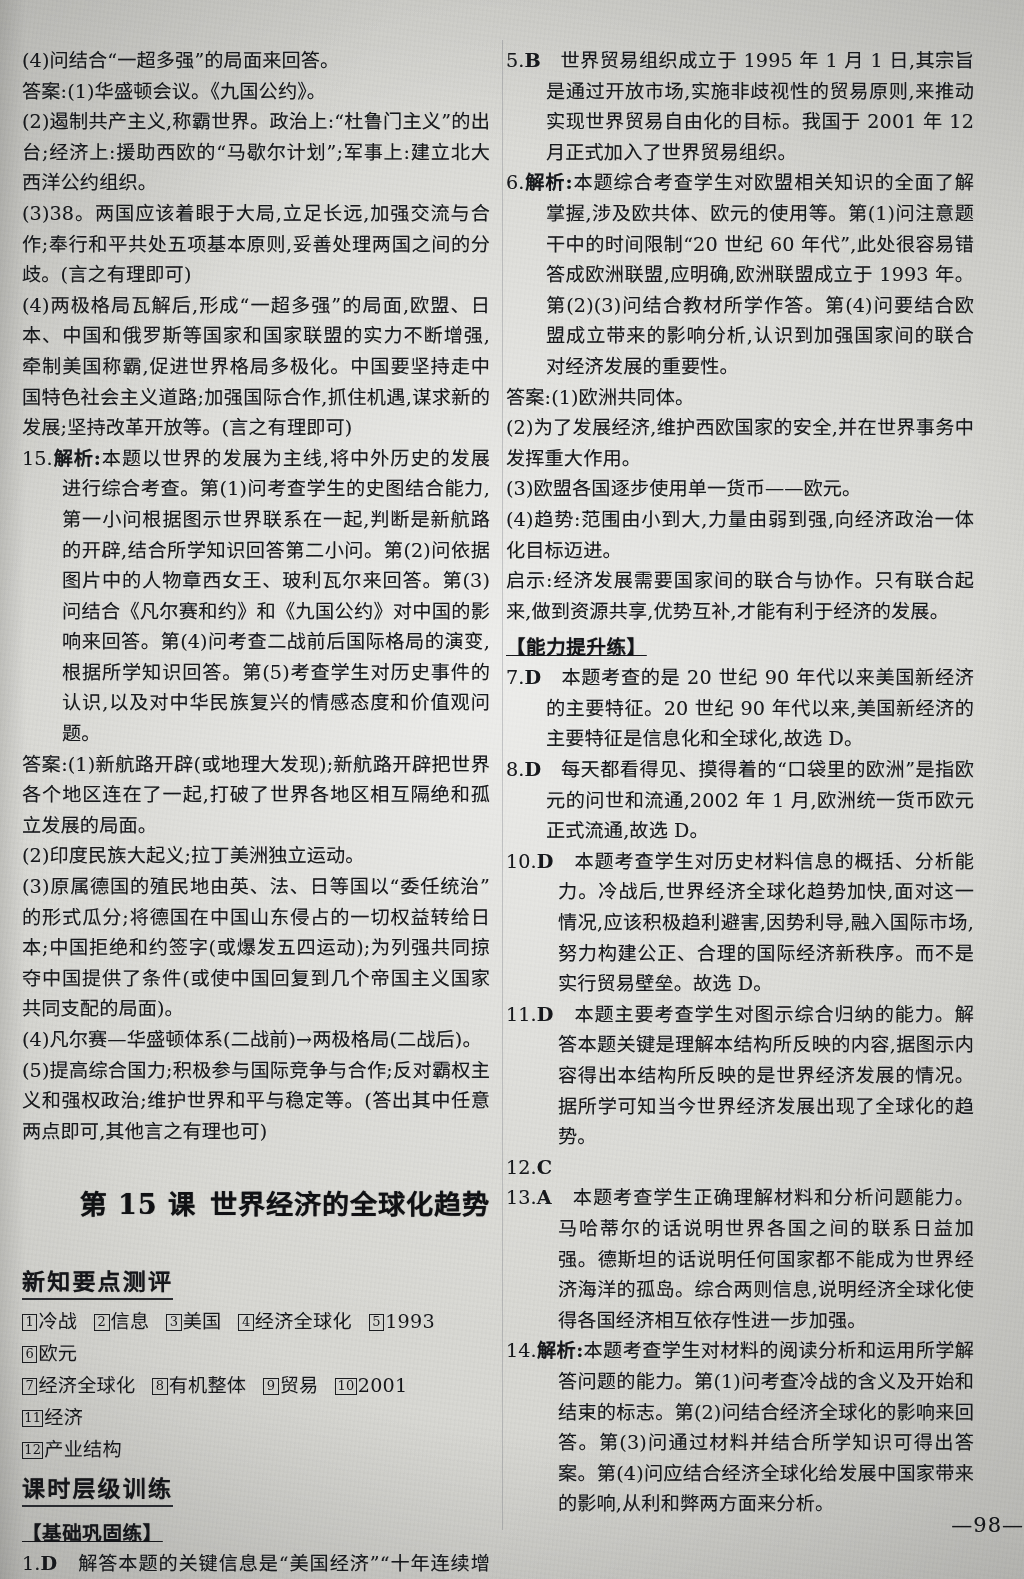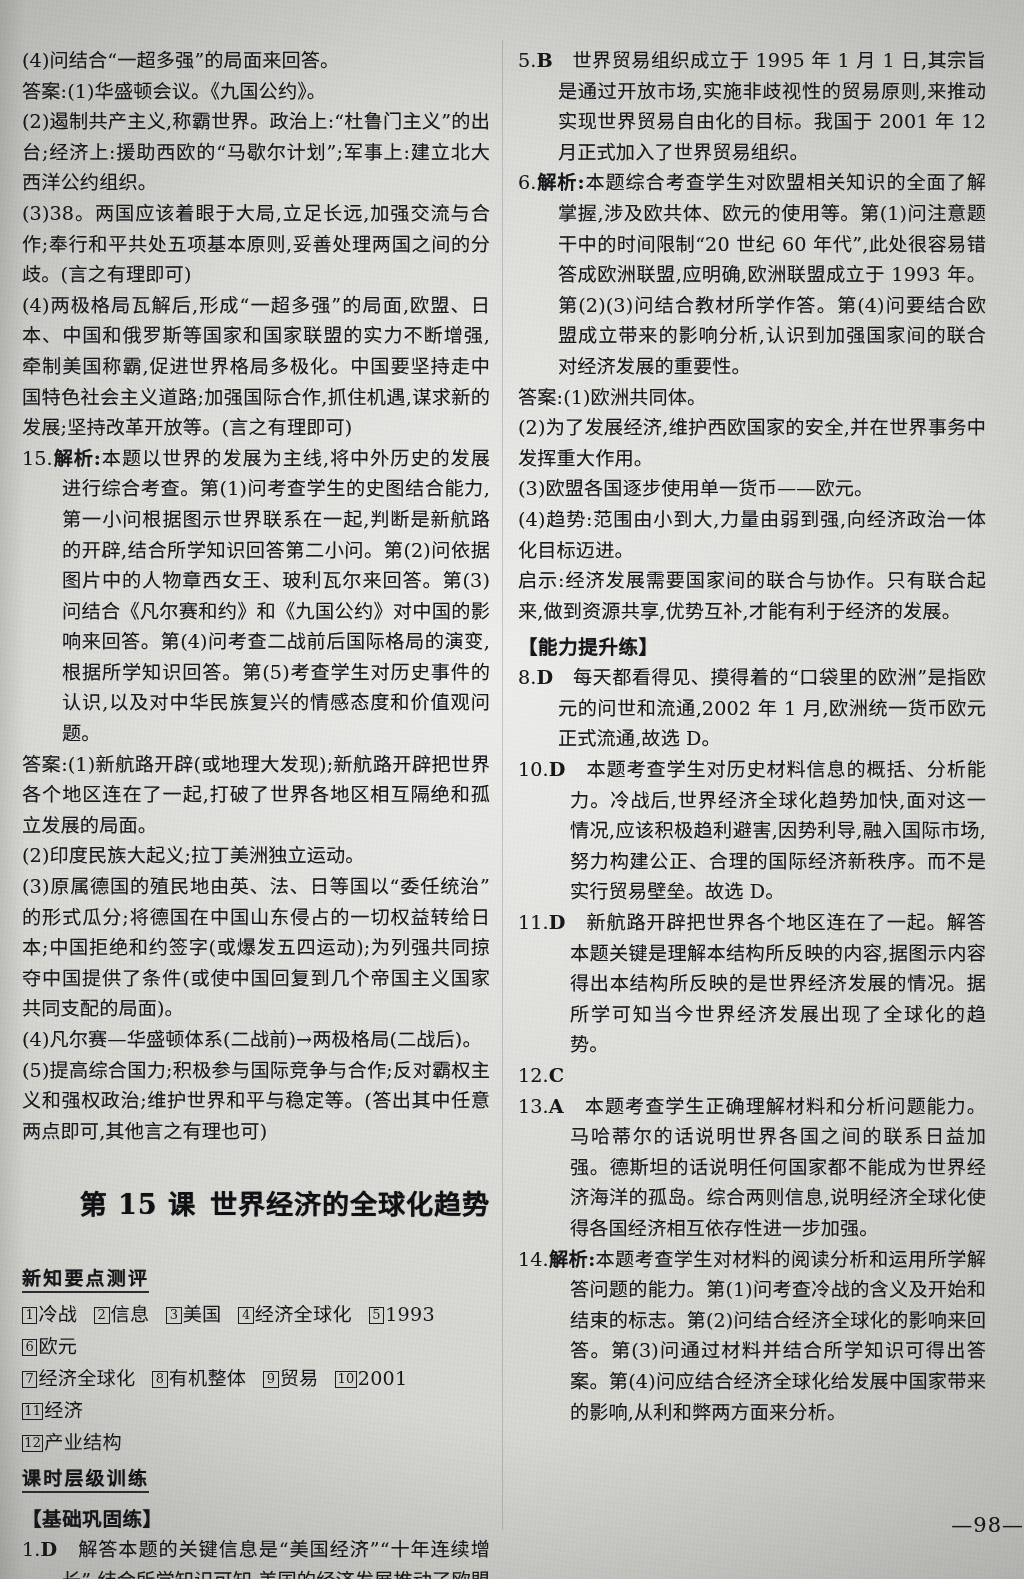"(4)问结合“一超多强”的局面来回答。" .page { gap: 28px -> 16px }
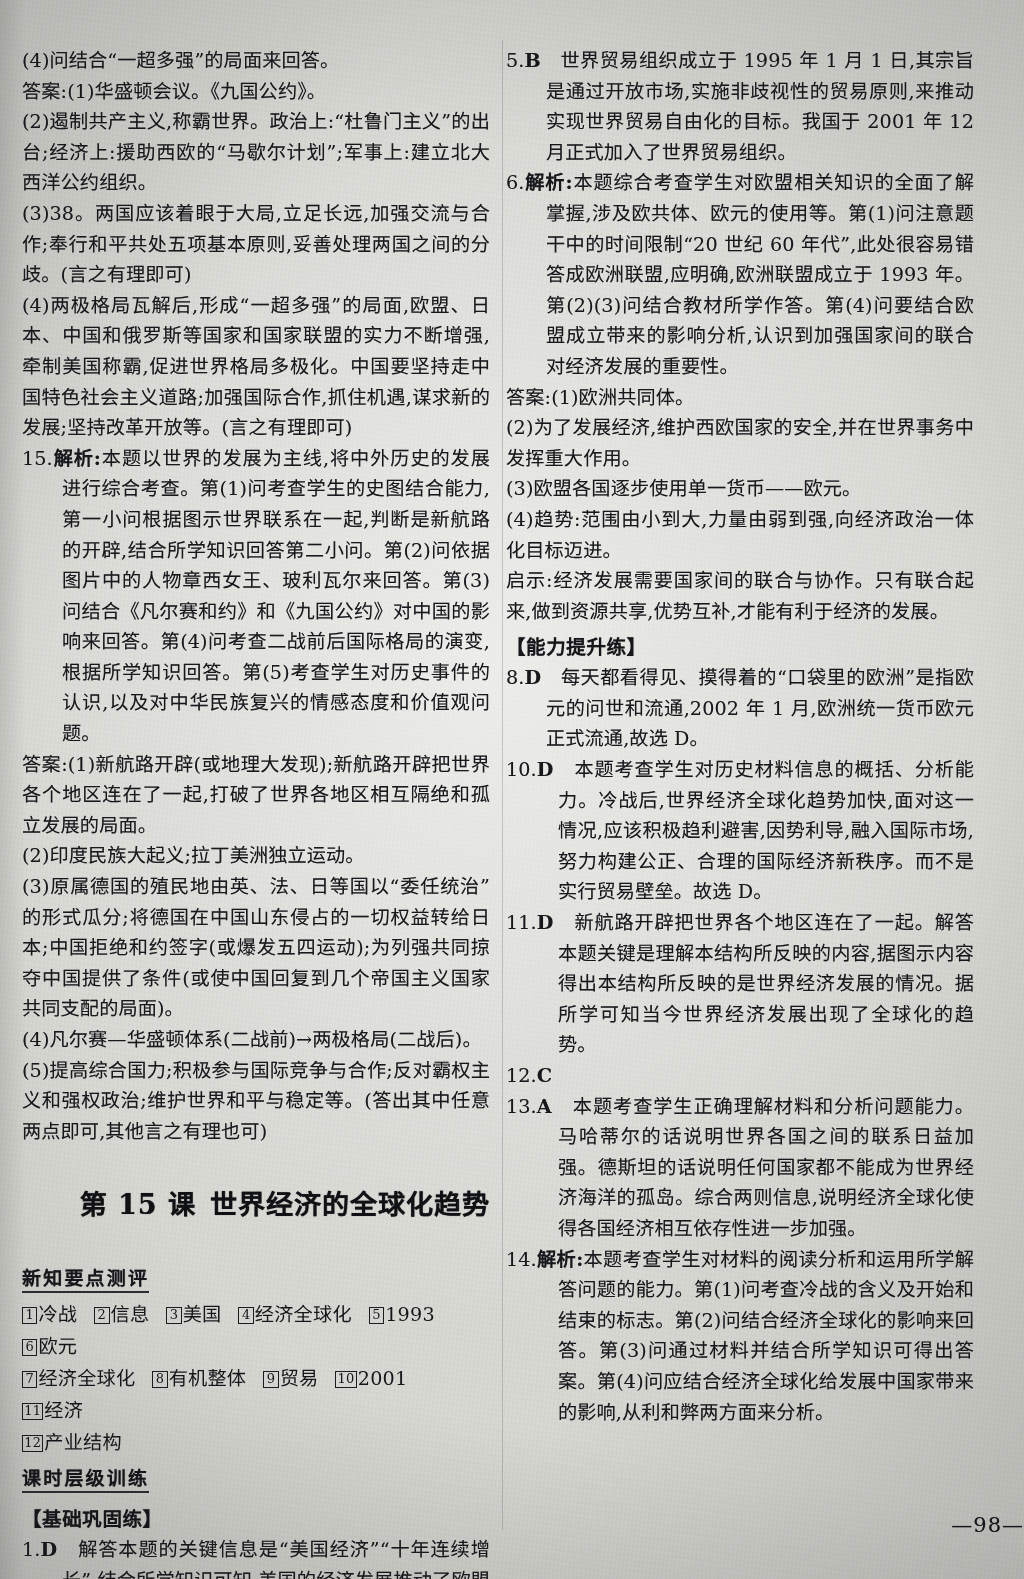"【能力提升练】" .bracket-head { text-decoration: none -> underline }
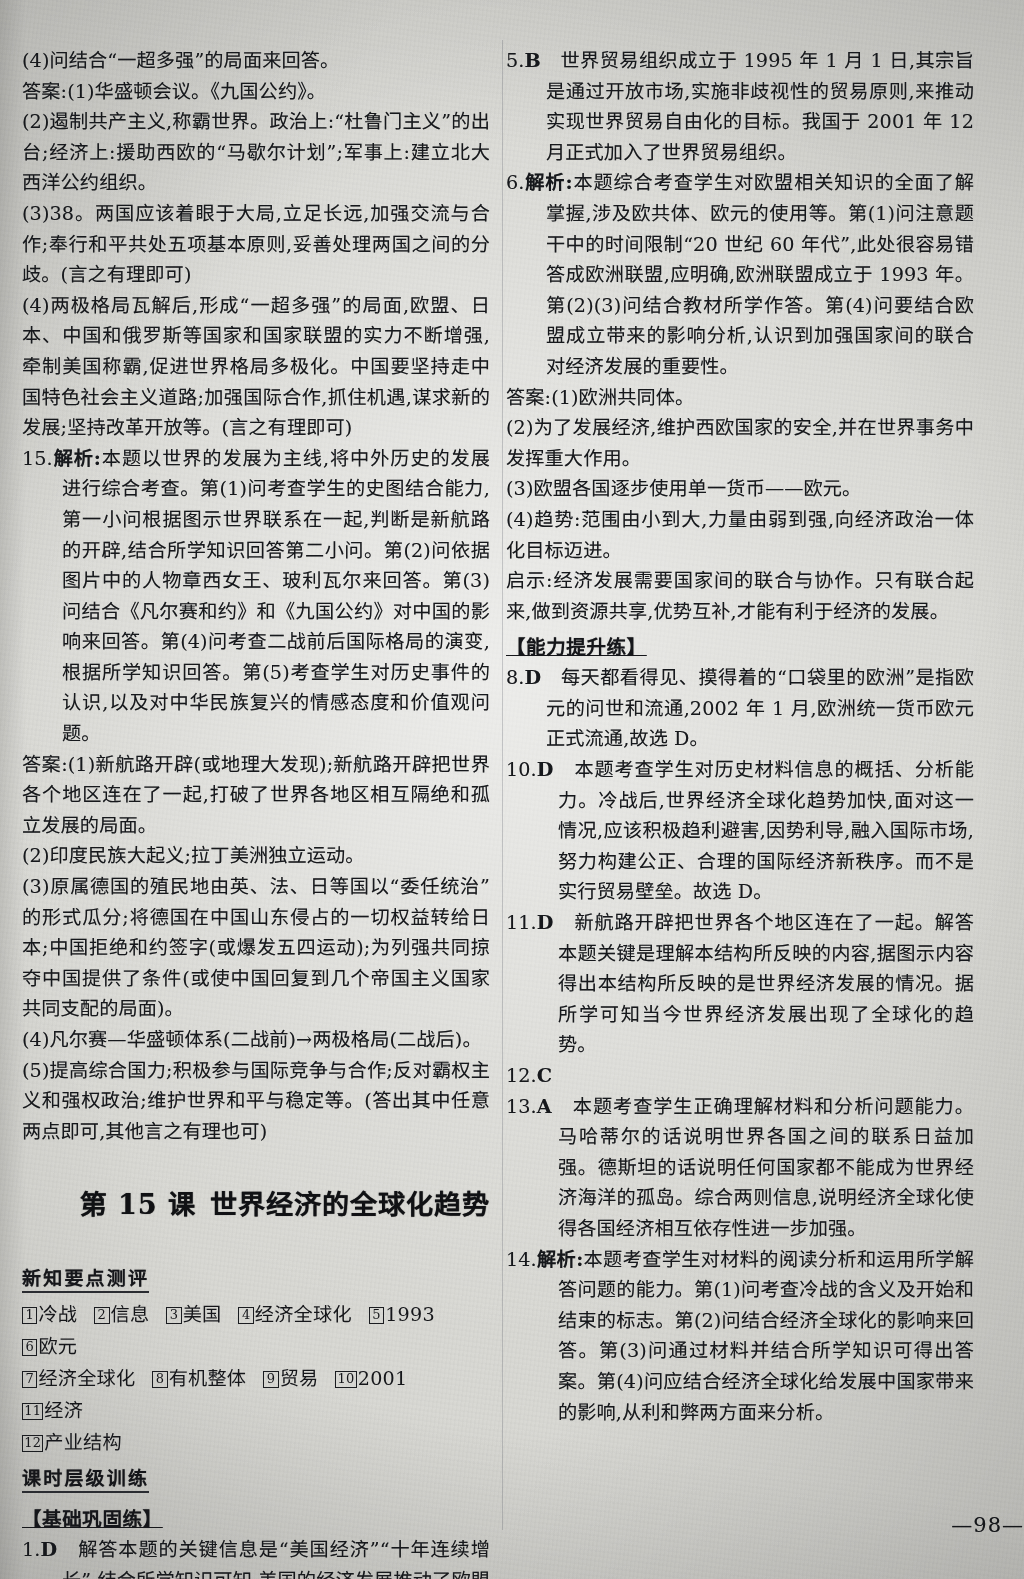"7.D 本题考查的是 20 世纪 90" p.blk { html: none -> <p><span>7.</span><span>D</span>&nbsp;&nbsp;&nbsp;<span>本题考查的是 20 世纪 90 年代以来美国新经济的主要特征。20 世纪 90 年代以来,美国新经济的主要特征是信息化和全球化,故选 D。</span></p> }
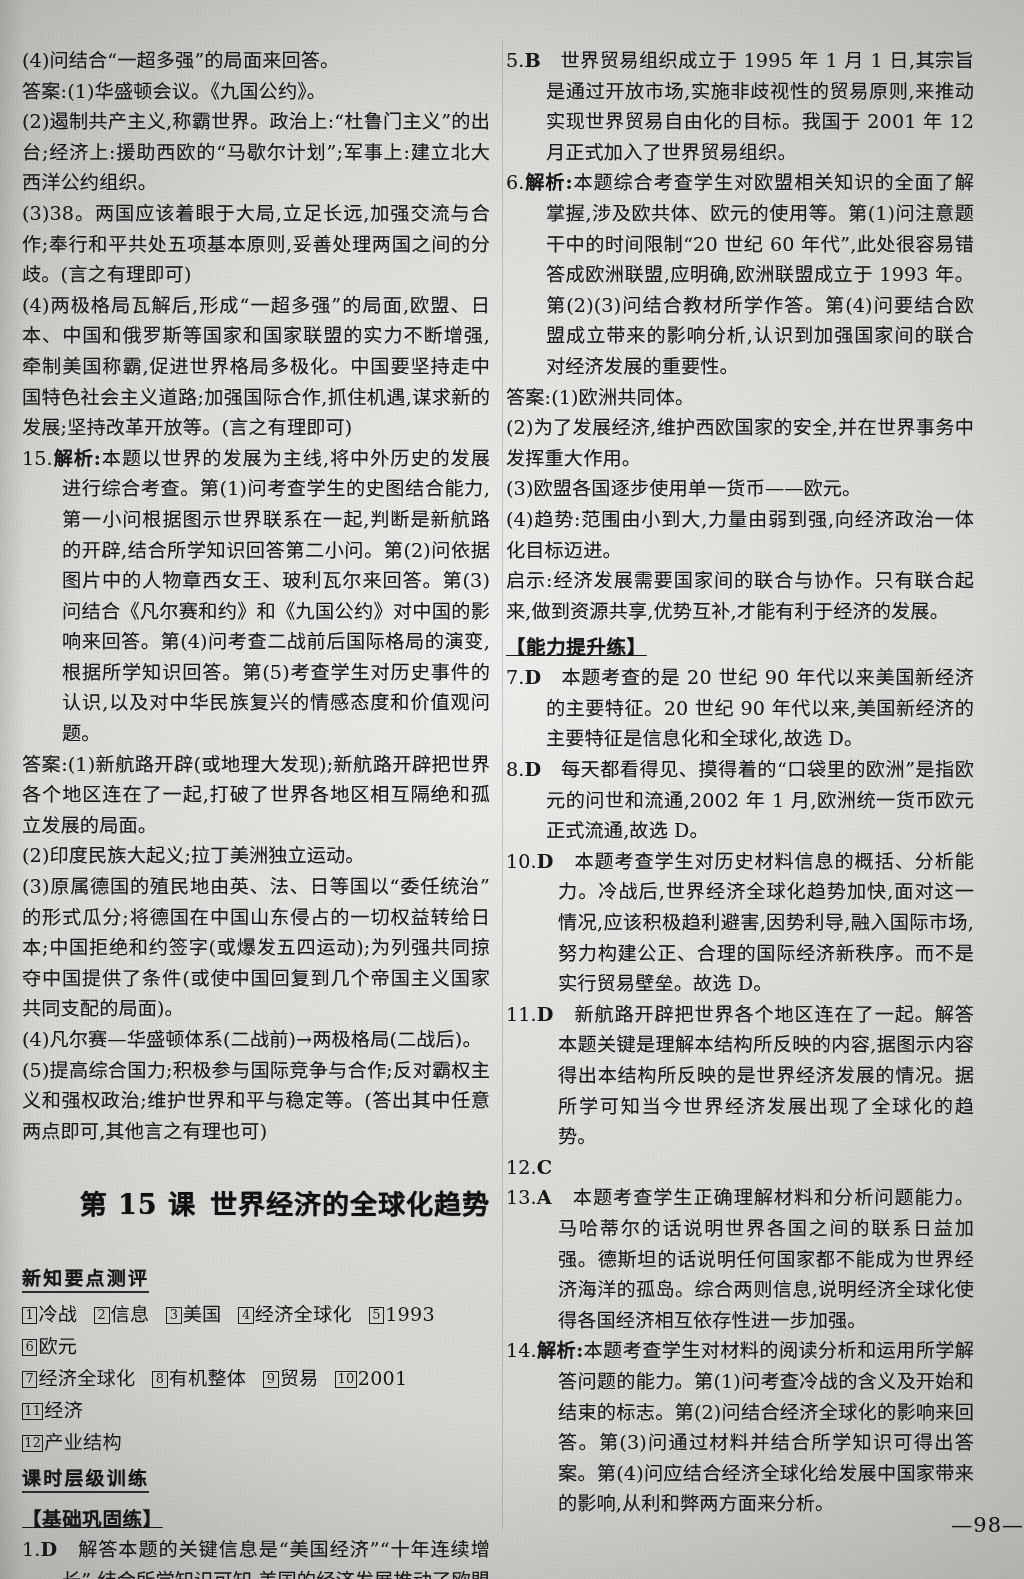"新航路开辟把世界各个地区连在了一起。解答本题关键是理解本结构所反映的内容,据图示" span { text: 新航路开辟把世界各个地区连在了一起 -> 本题主要考查学生对图示综合归纳的能力 }
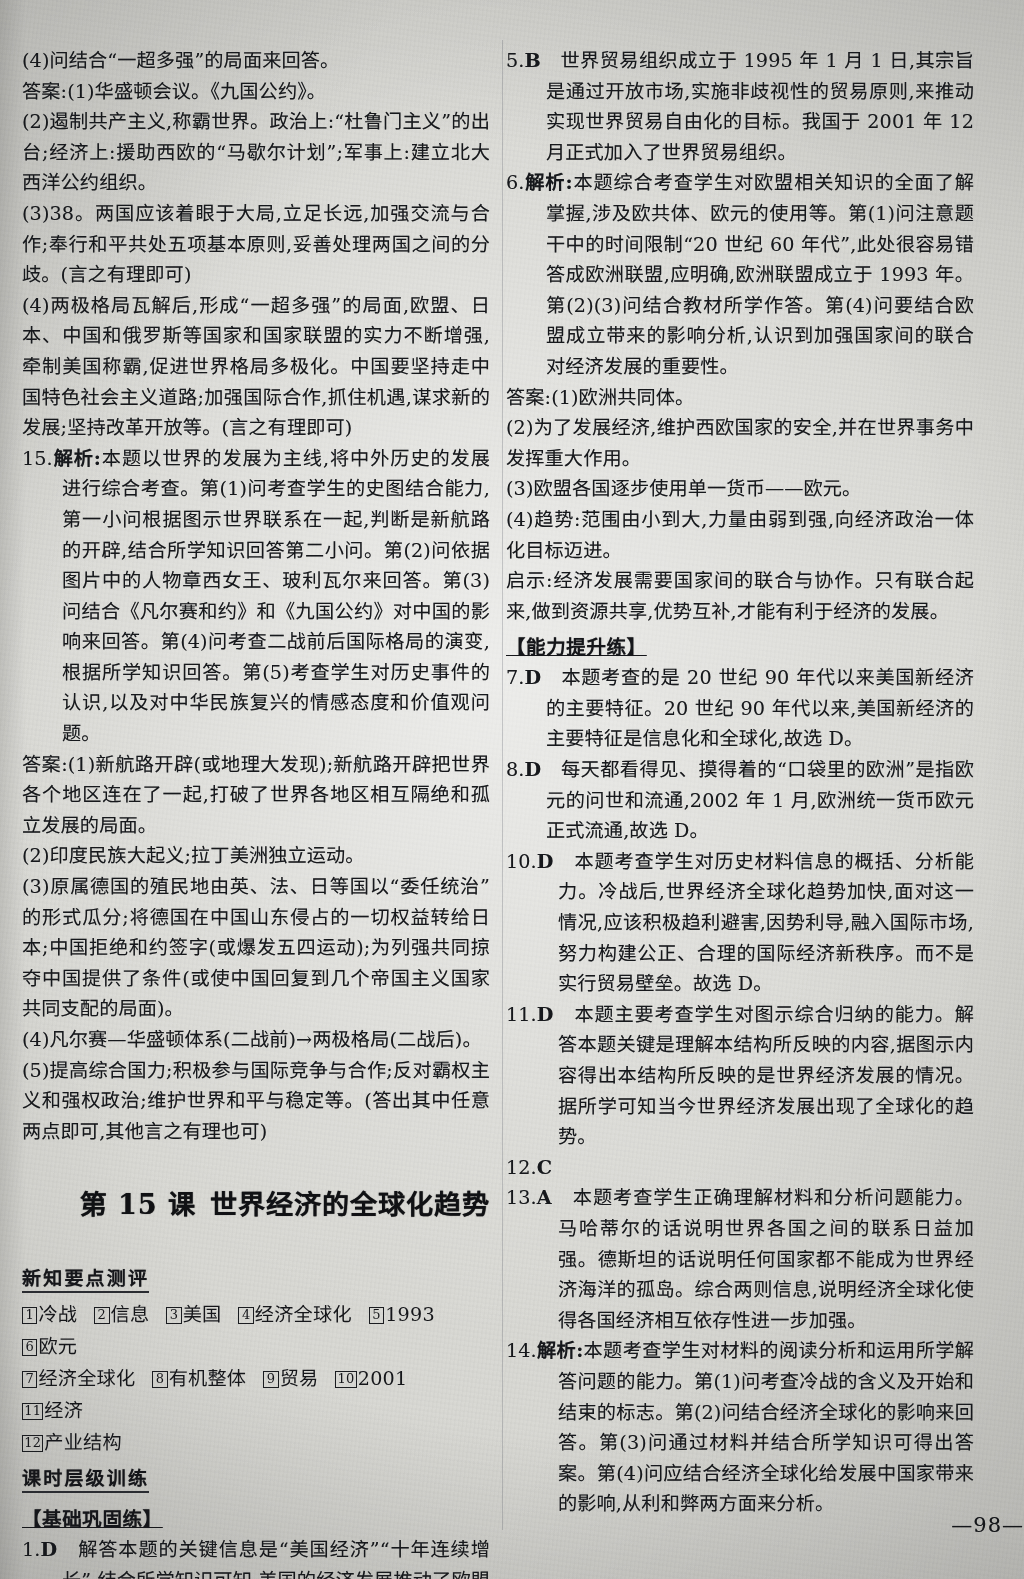"新知要点测评" .sec-head { font-size: 19px -> 23px }
